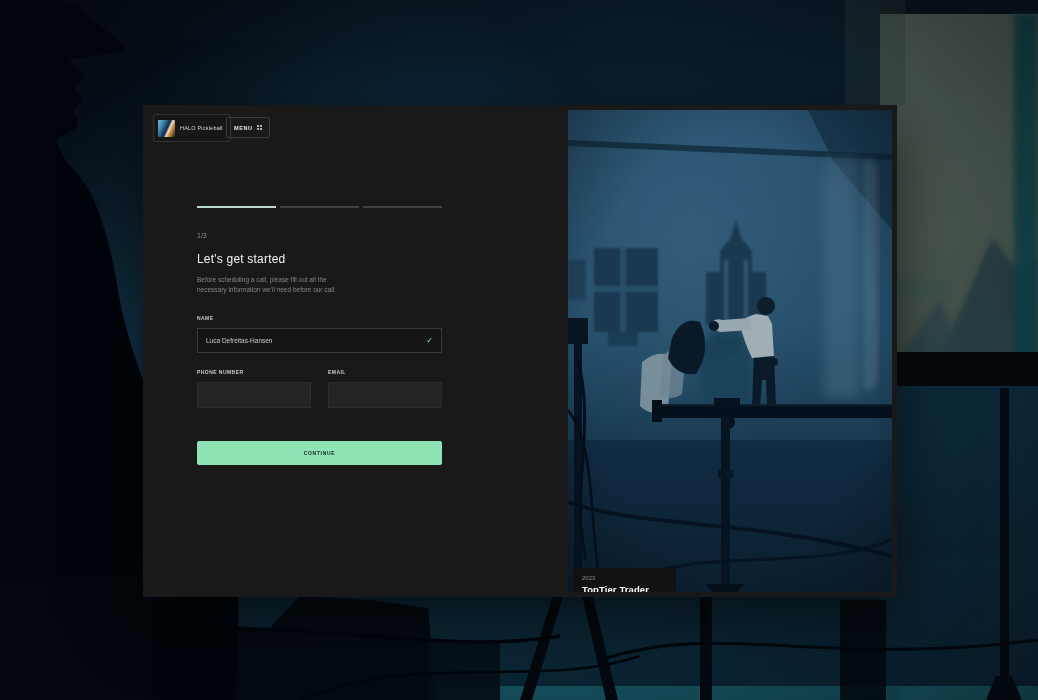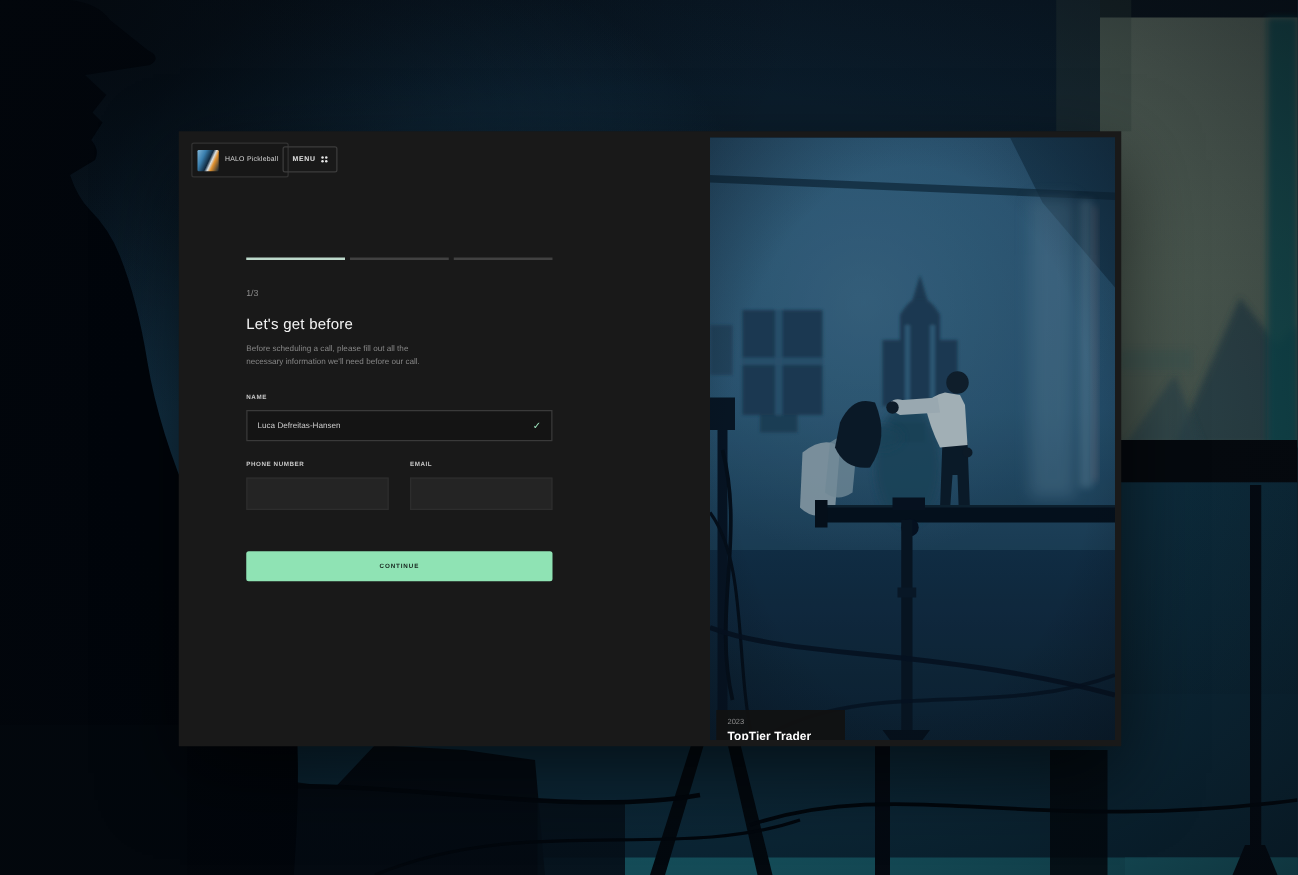"Let's get before" h1.wizard-title { text: before -> started }
